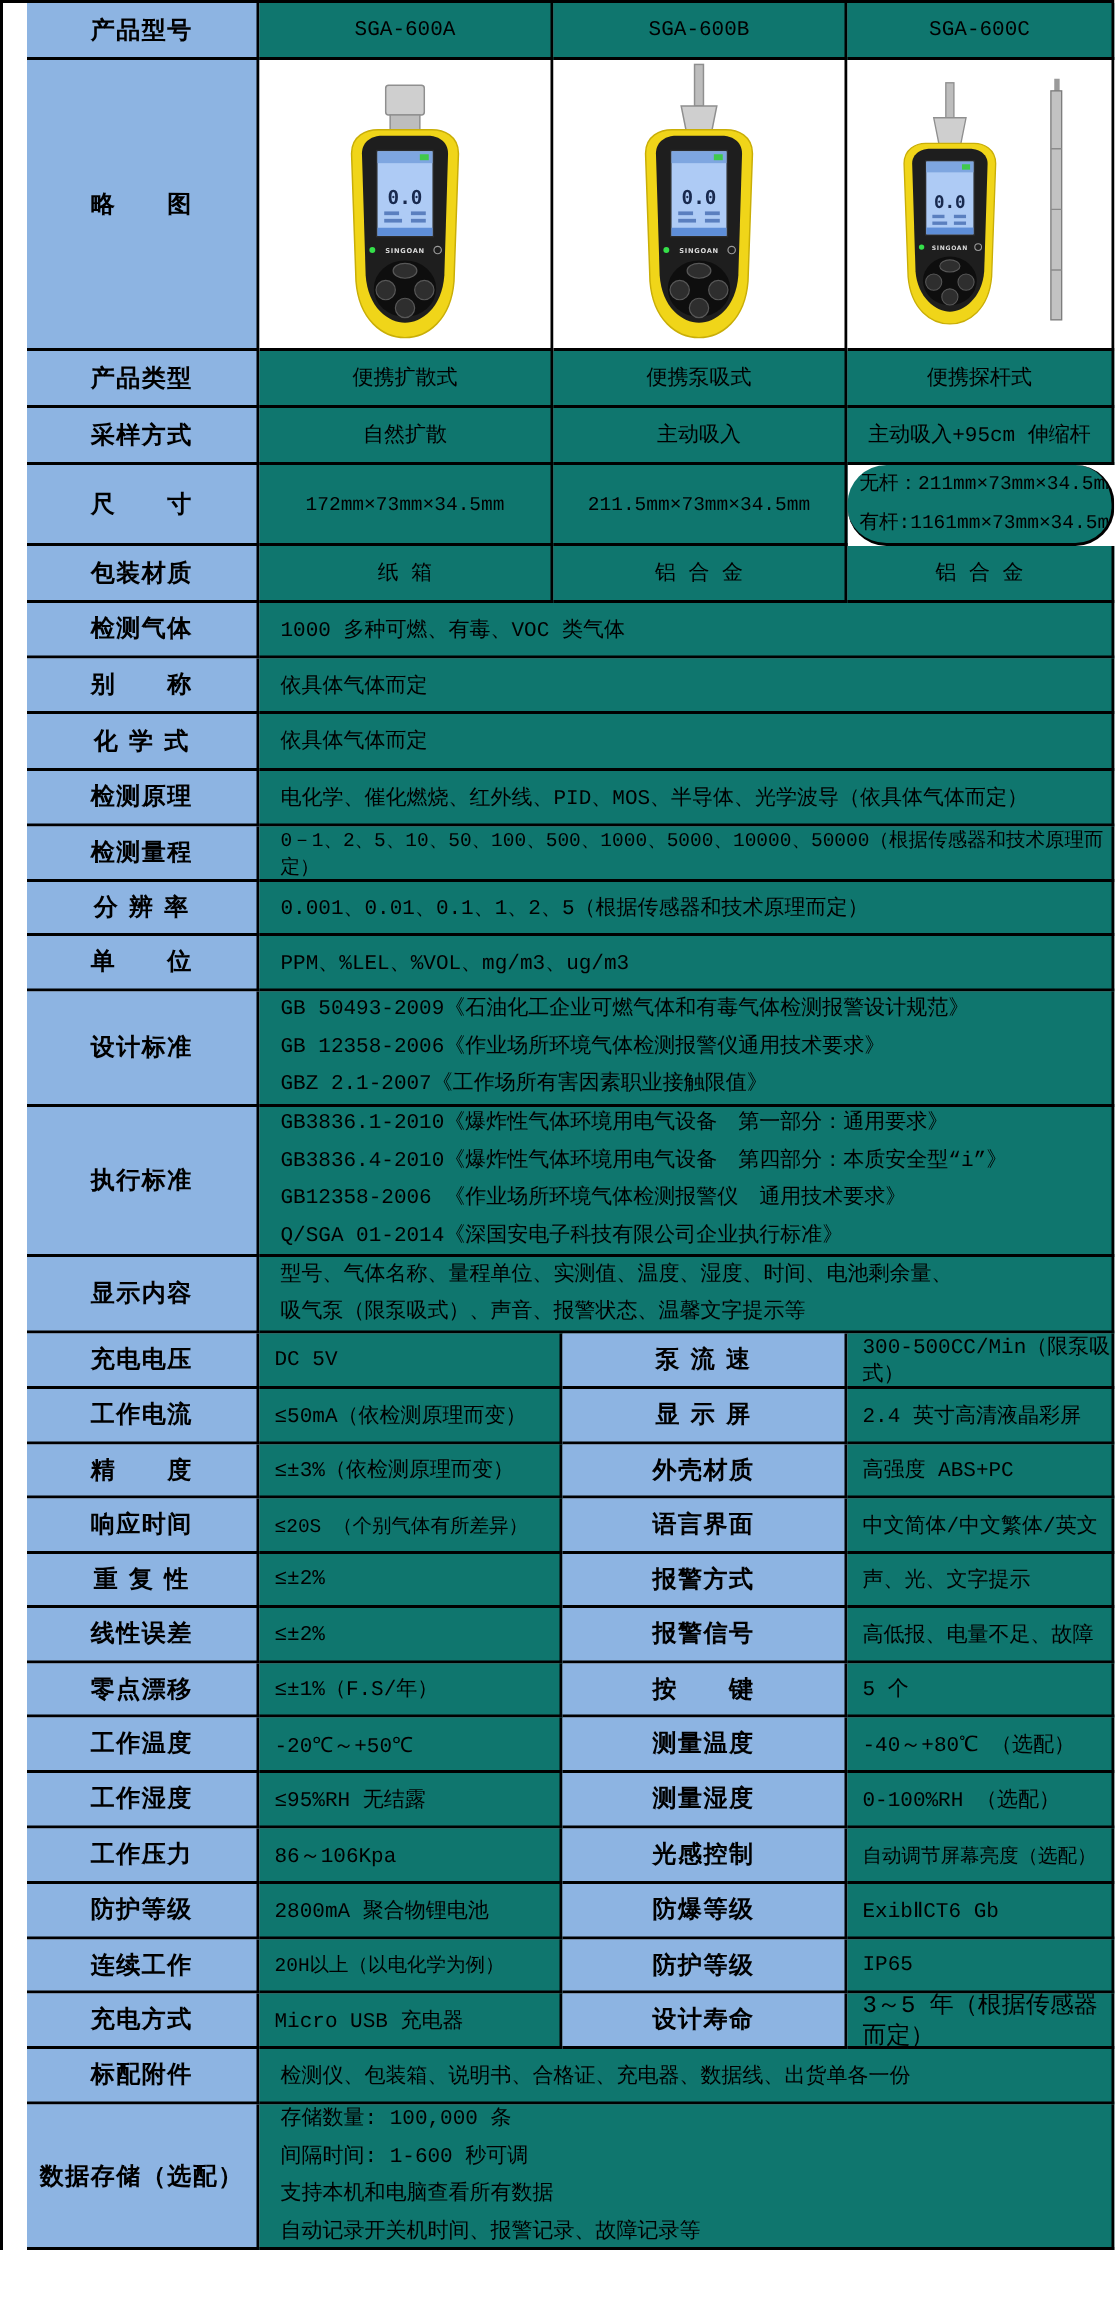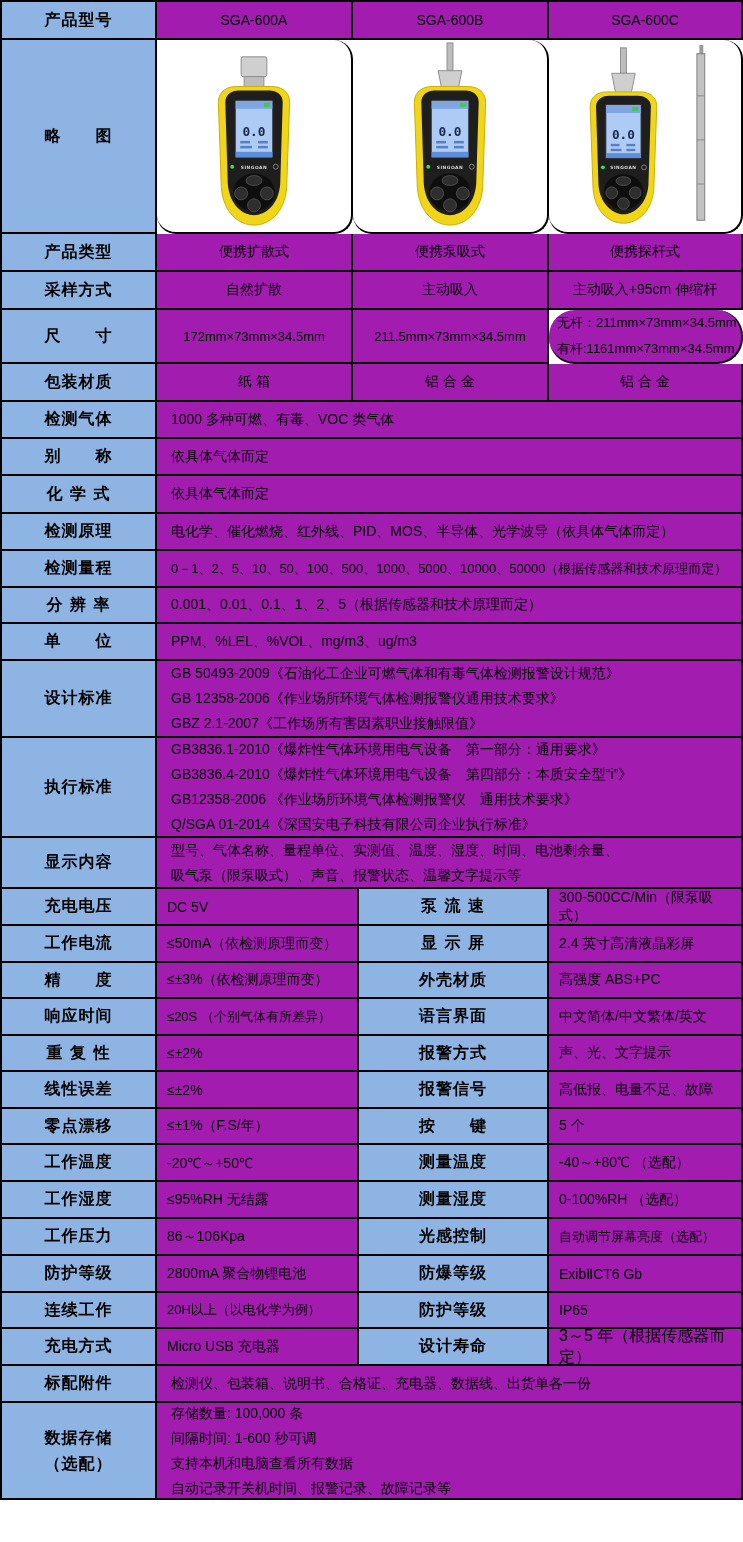"产品型号" .tbl { padding-left: none -> 16px }
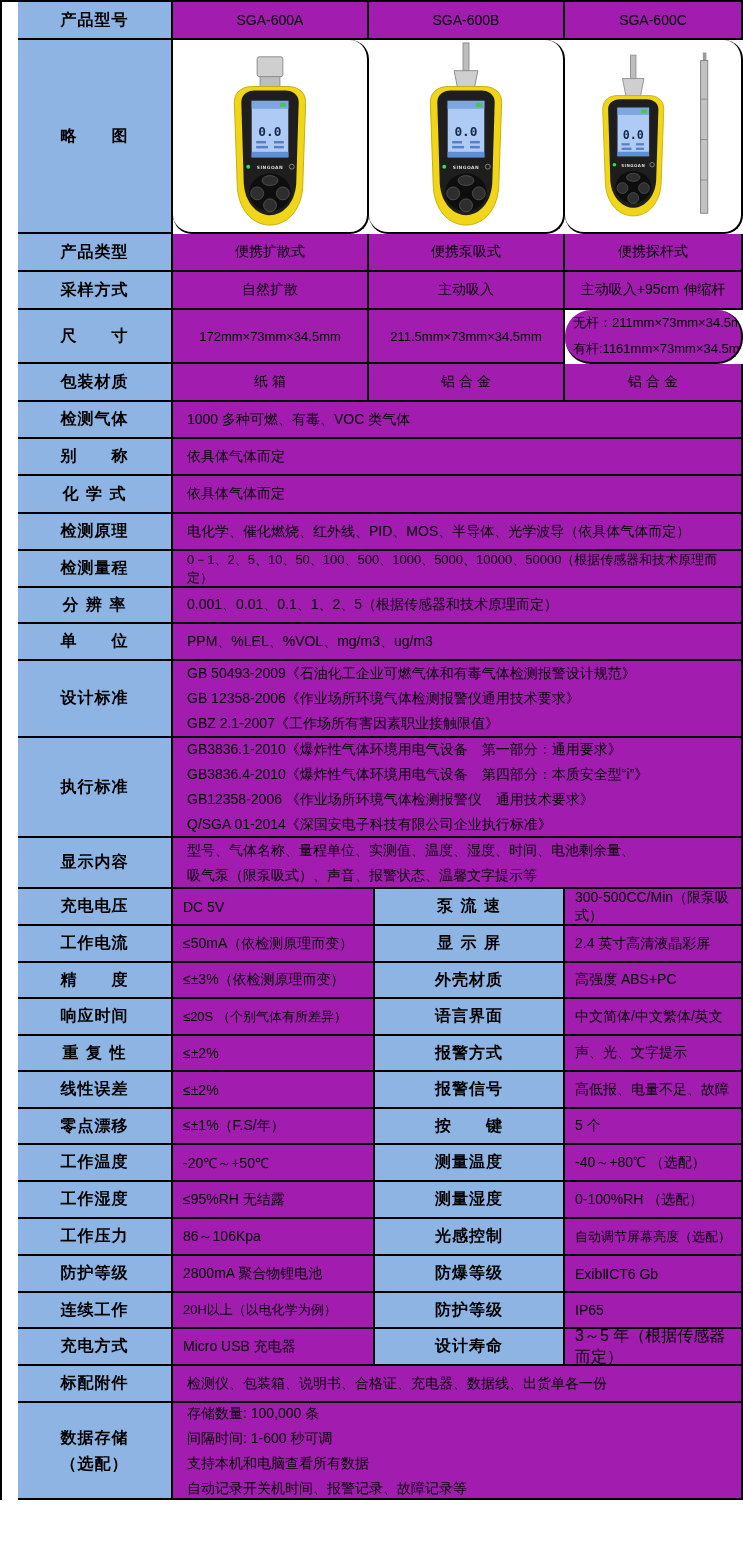"SGA-600A" .val { background: #a21caf -> #0f766e; font-family: Liberation Sans, sans-serif -> Liberation Mono, monospace }
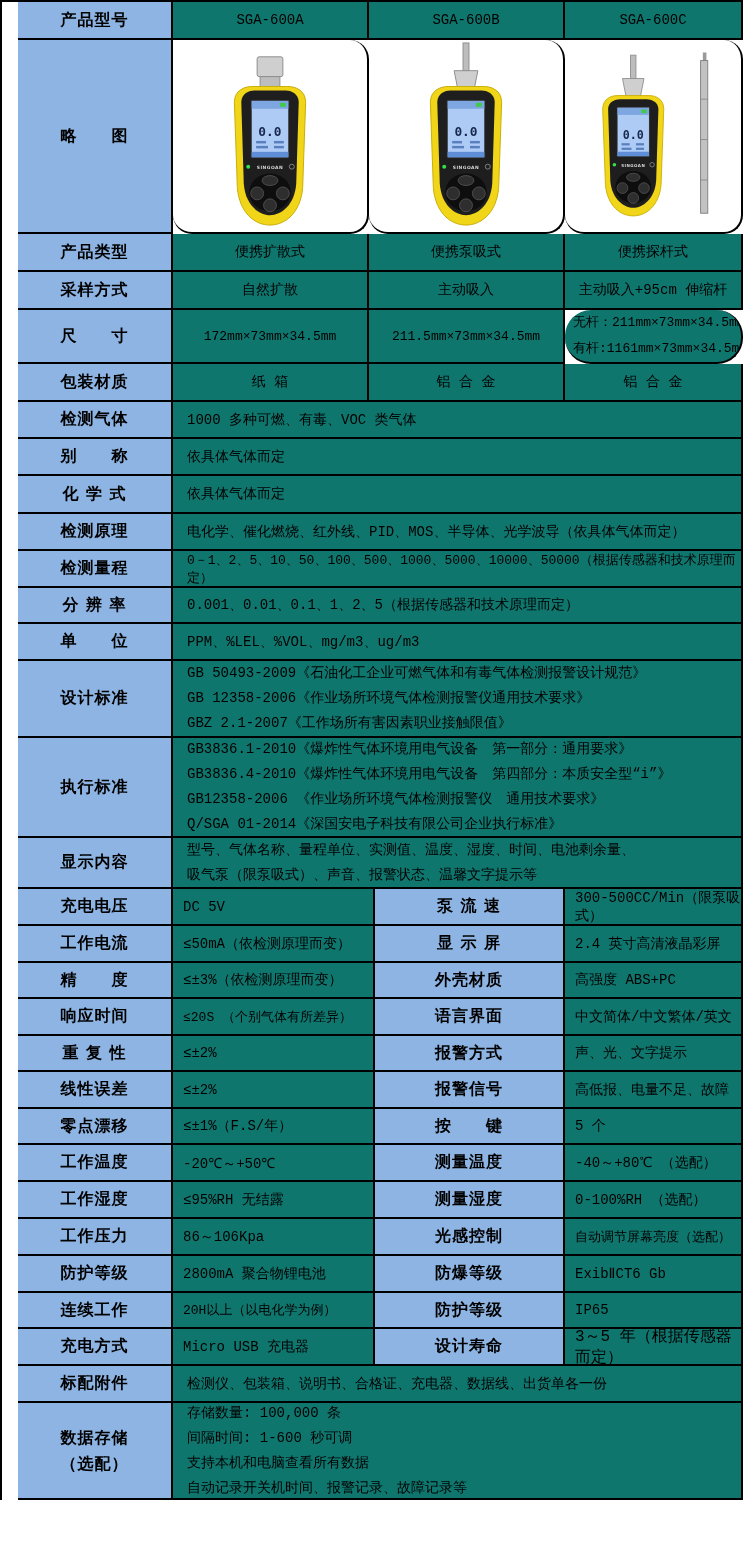"0.0" .imgcell { border-radius: 19px -> none }
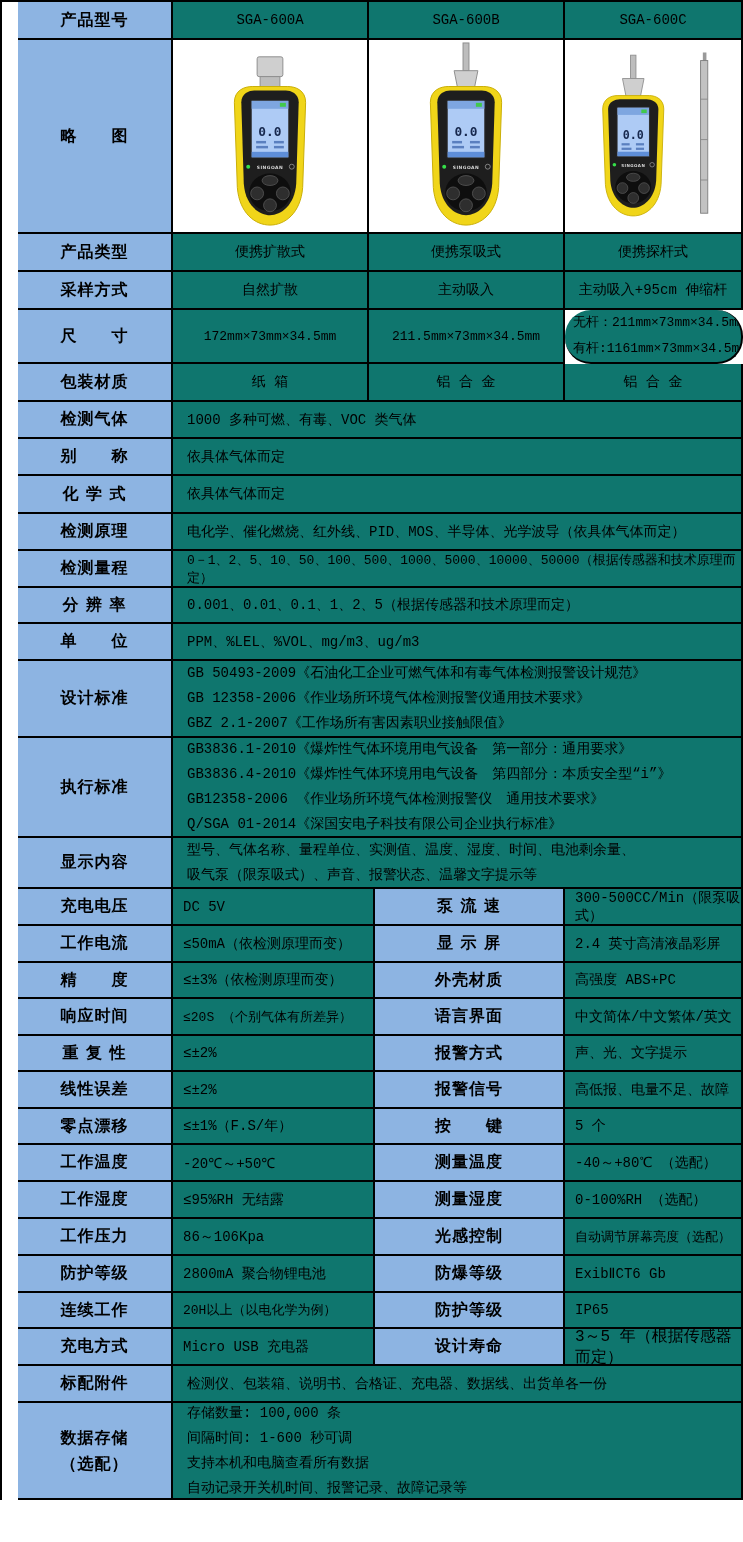"数据存储" .labcol { flex-direction: column -> row }
